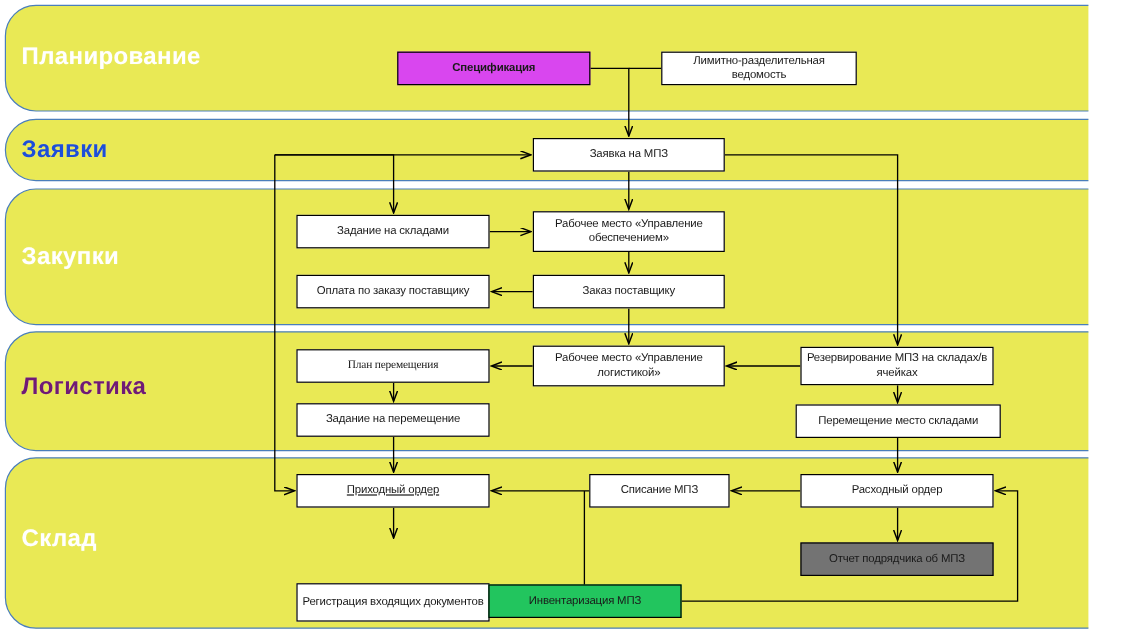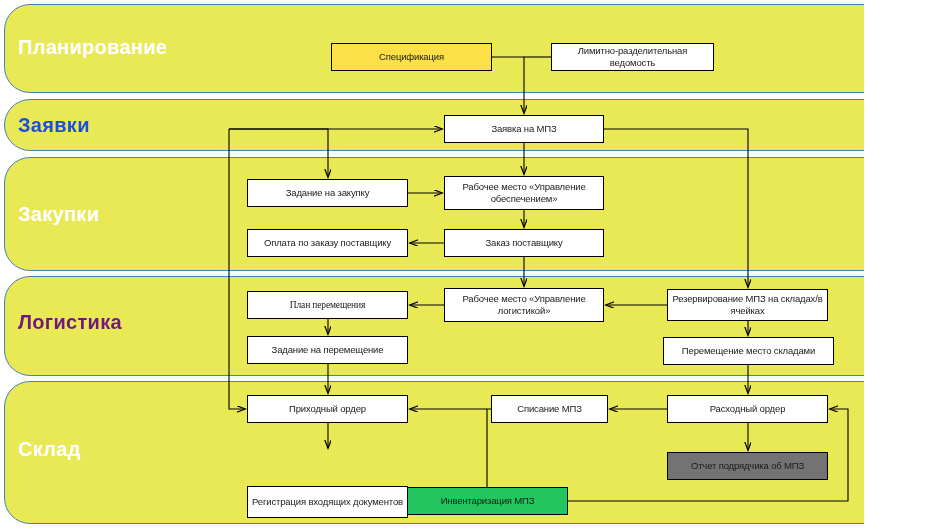"Планирование" #canvas { padding-left: none -> 43px }
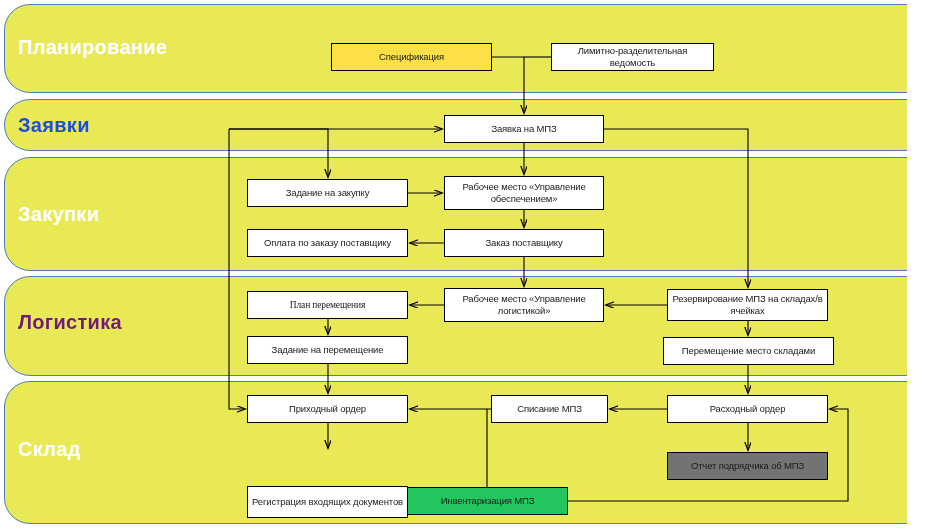"Спецификация" div.node { background: #fde047 -> #d946ef; font-weight: none -> bold }
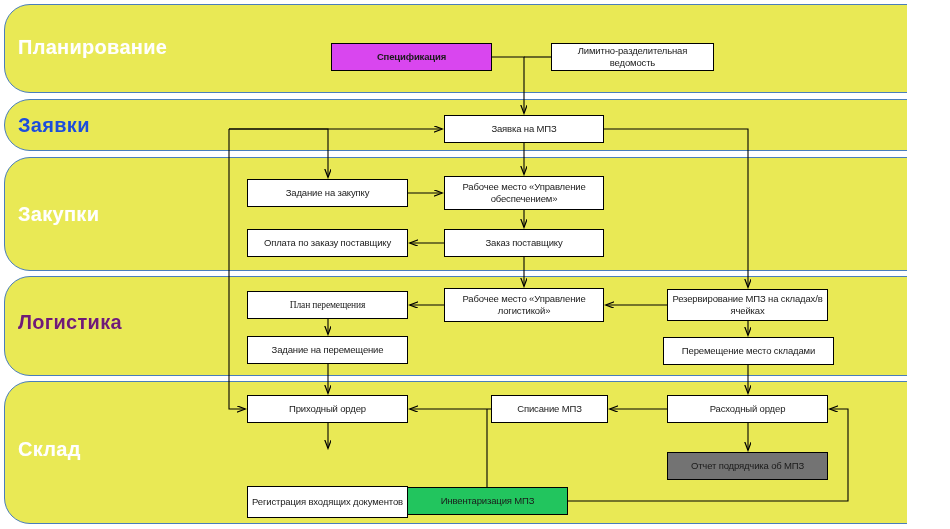"Задание на закупку" div.node { text: закупку -> складами }
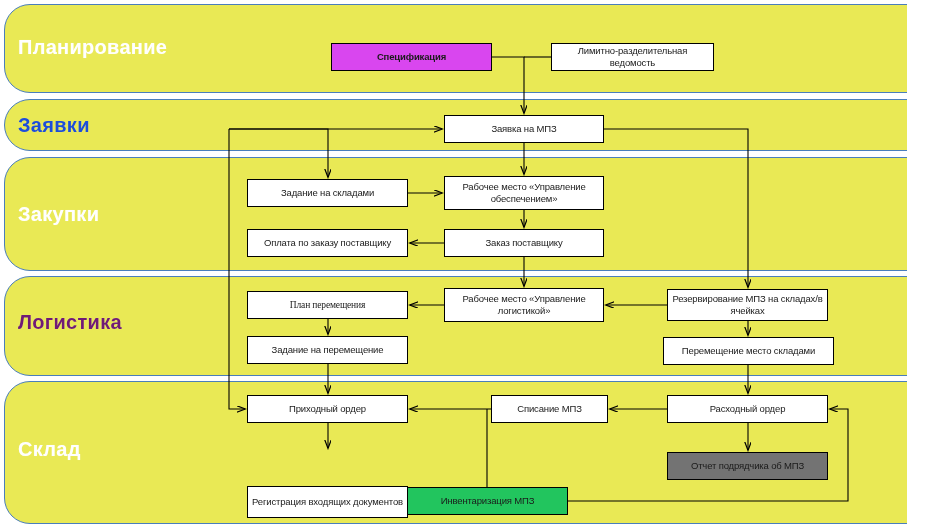"Приходный ордер" div.node { text-decoration: none -> underline }
